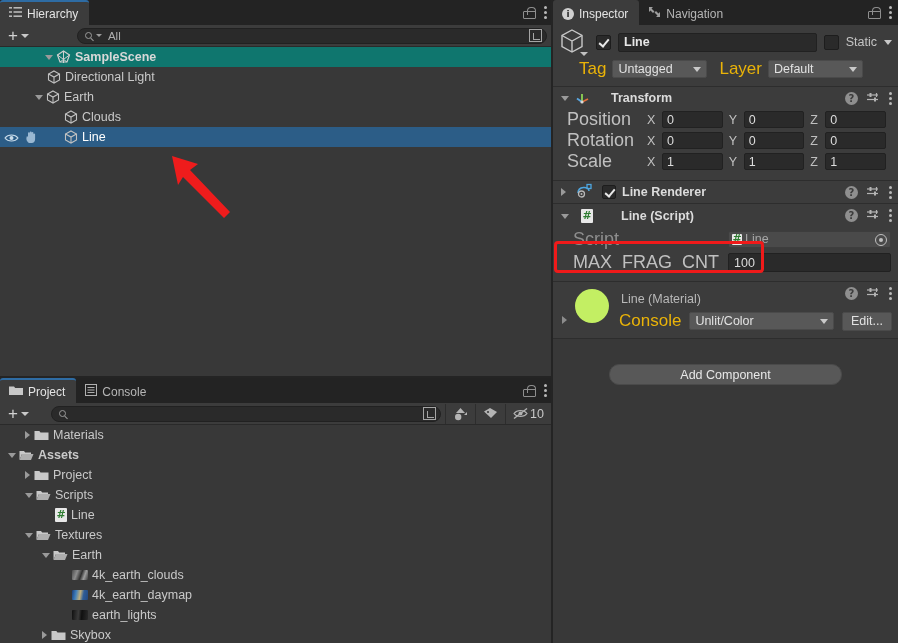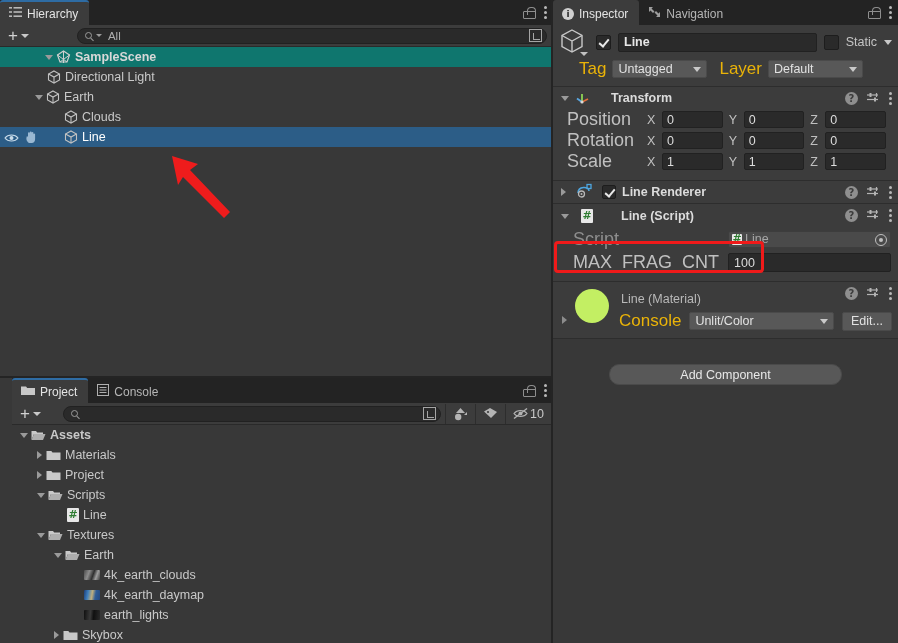"Project" div.panel { padding-left: 12px -> none }
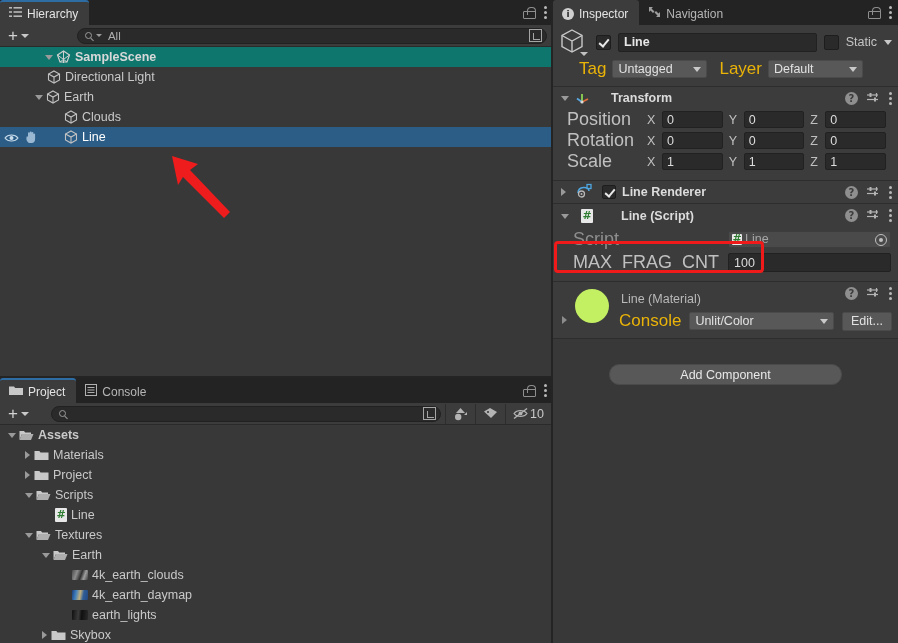"Assets" div.row { order: before "Materials" -> after "Materials" }
